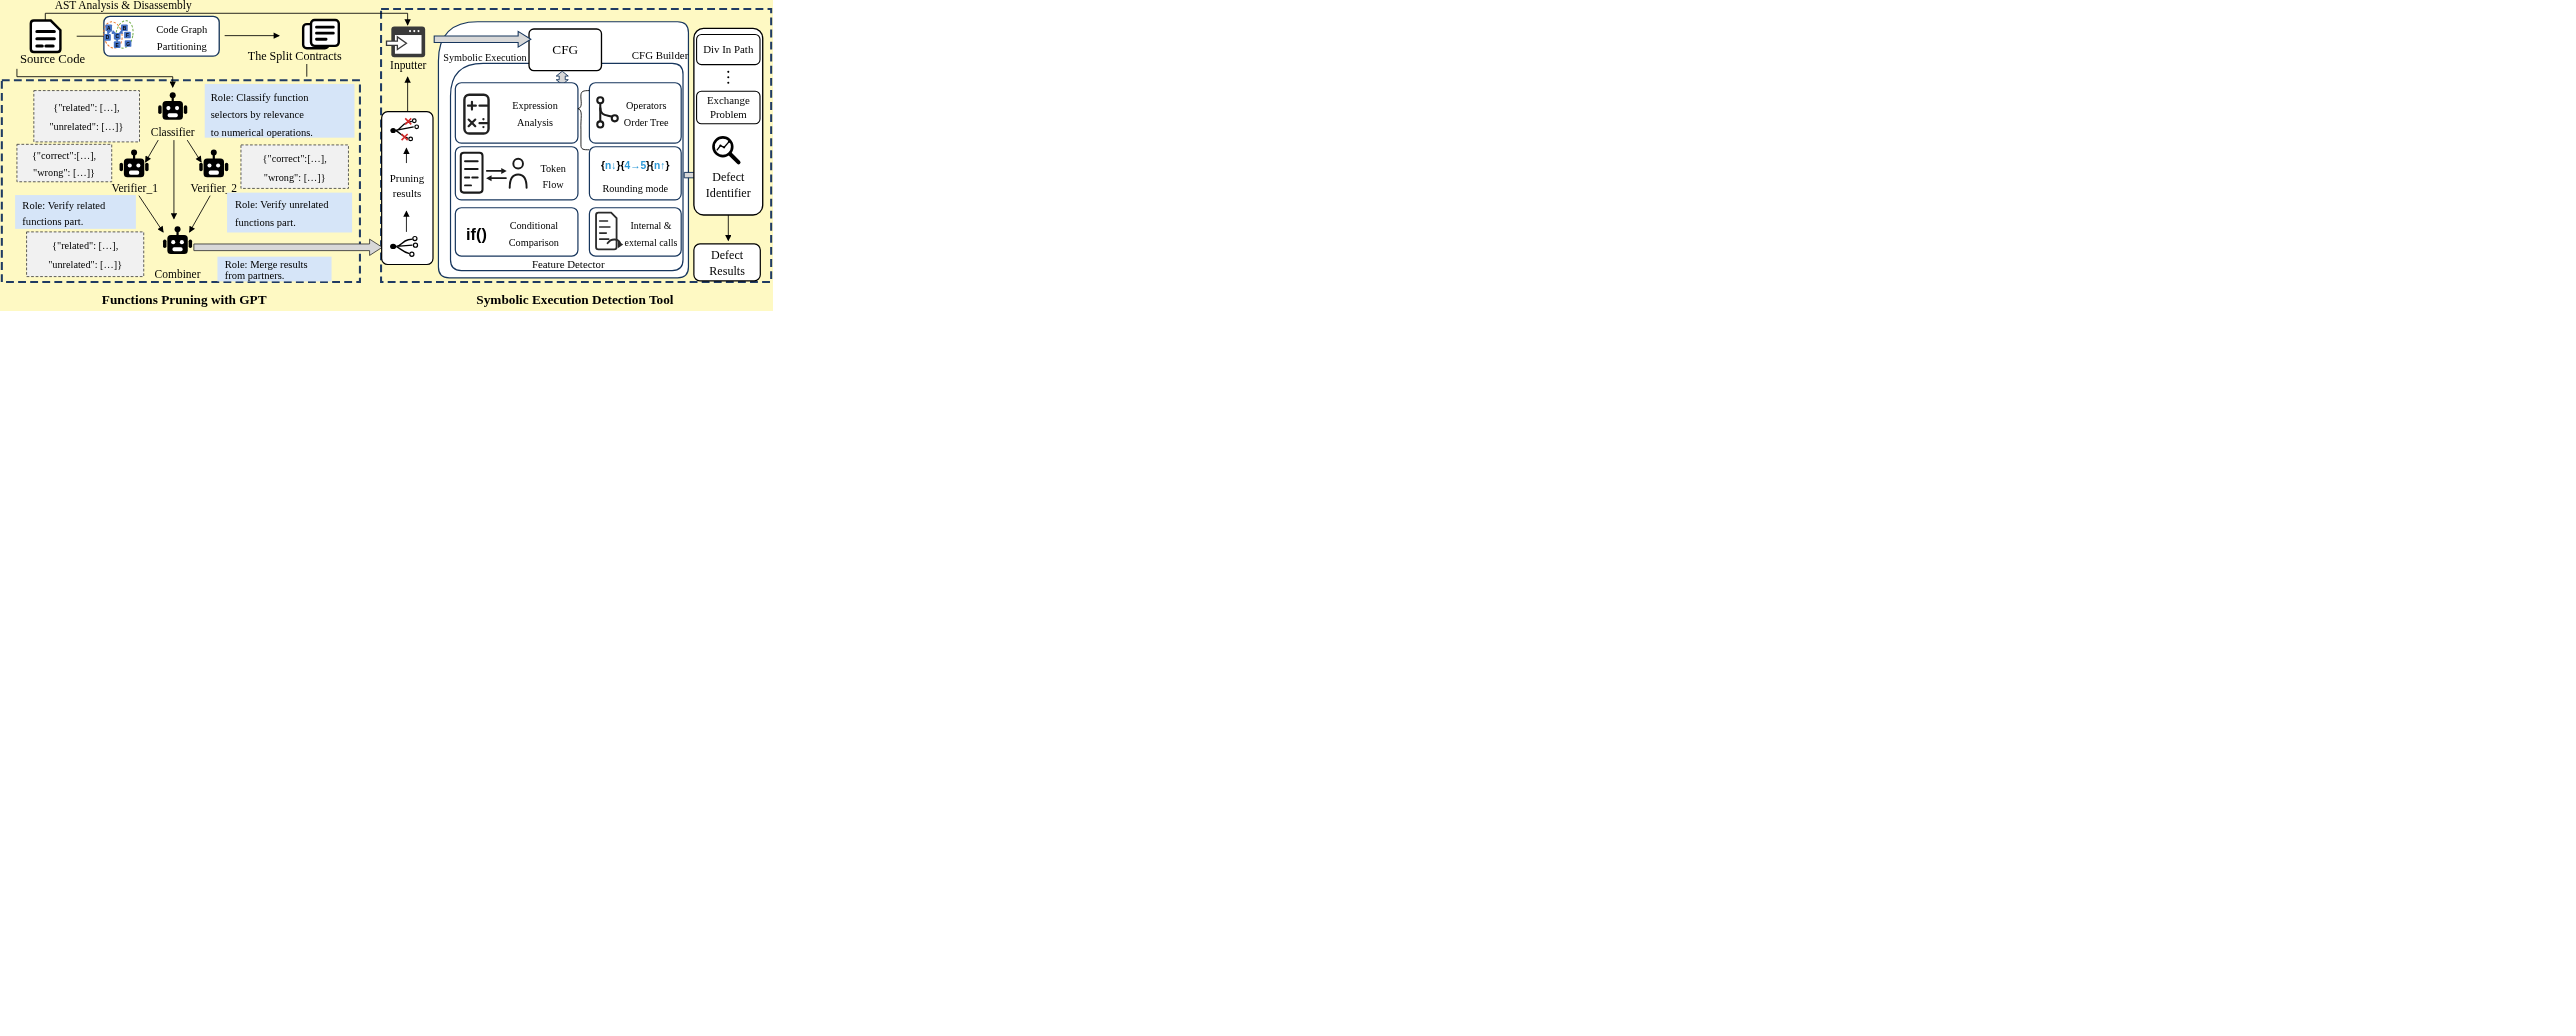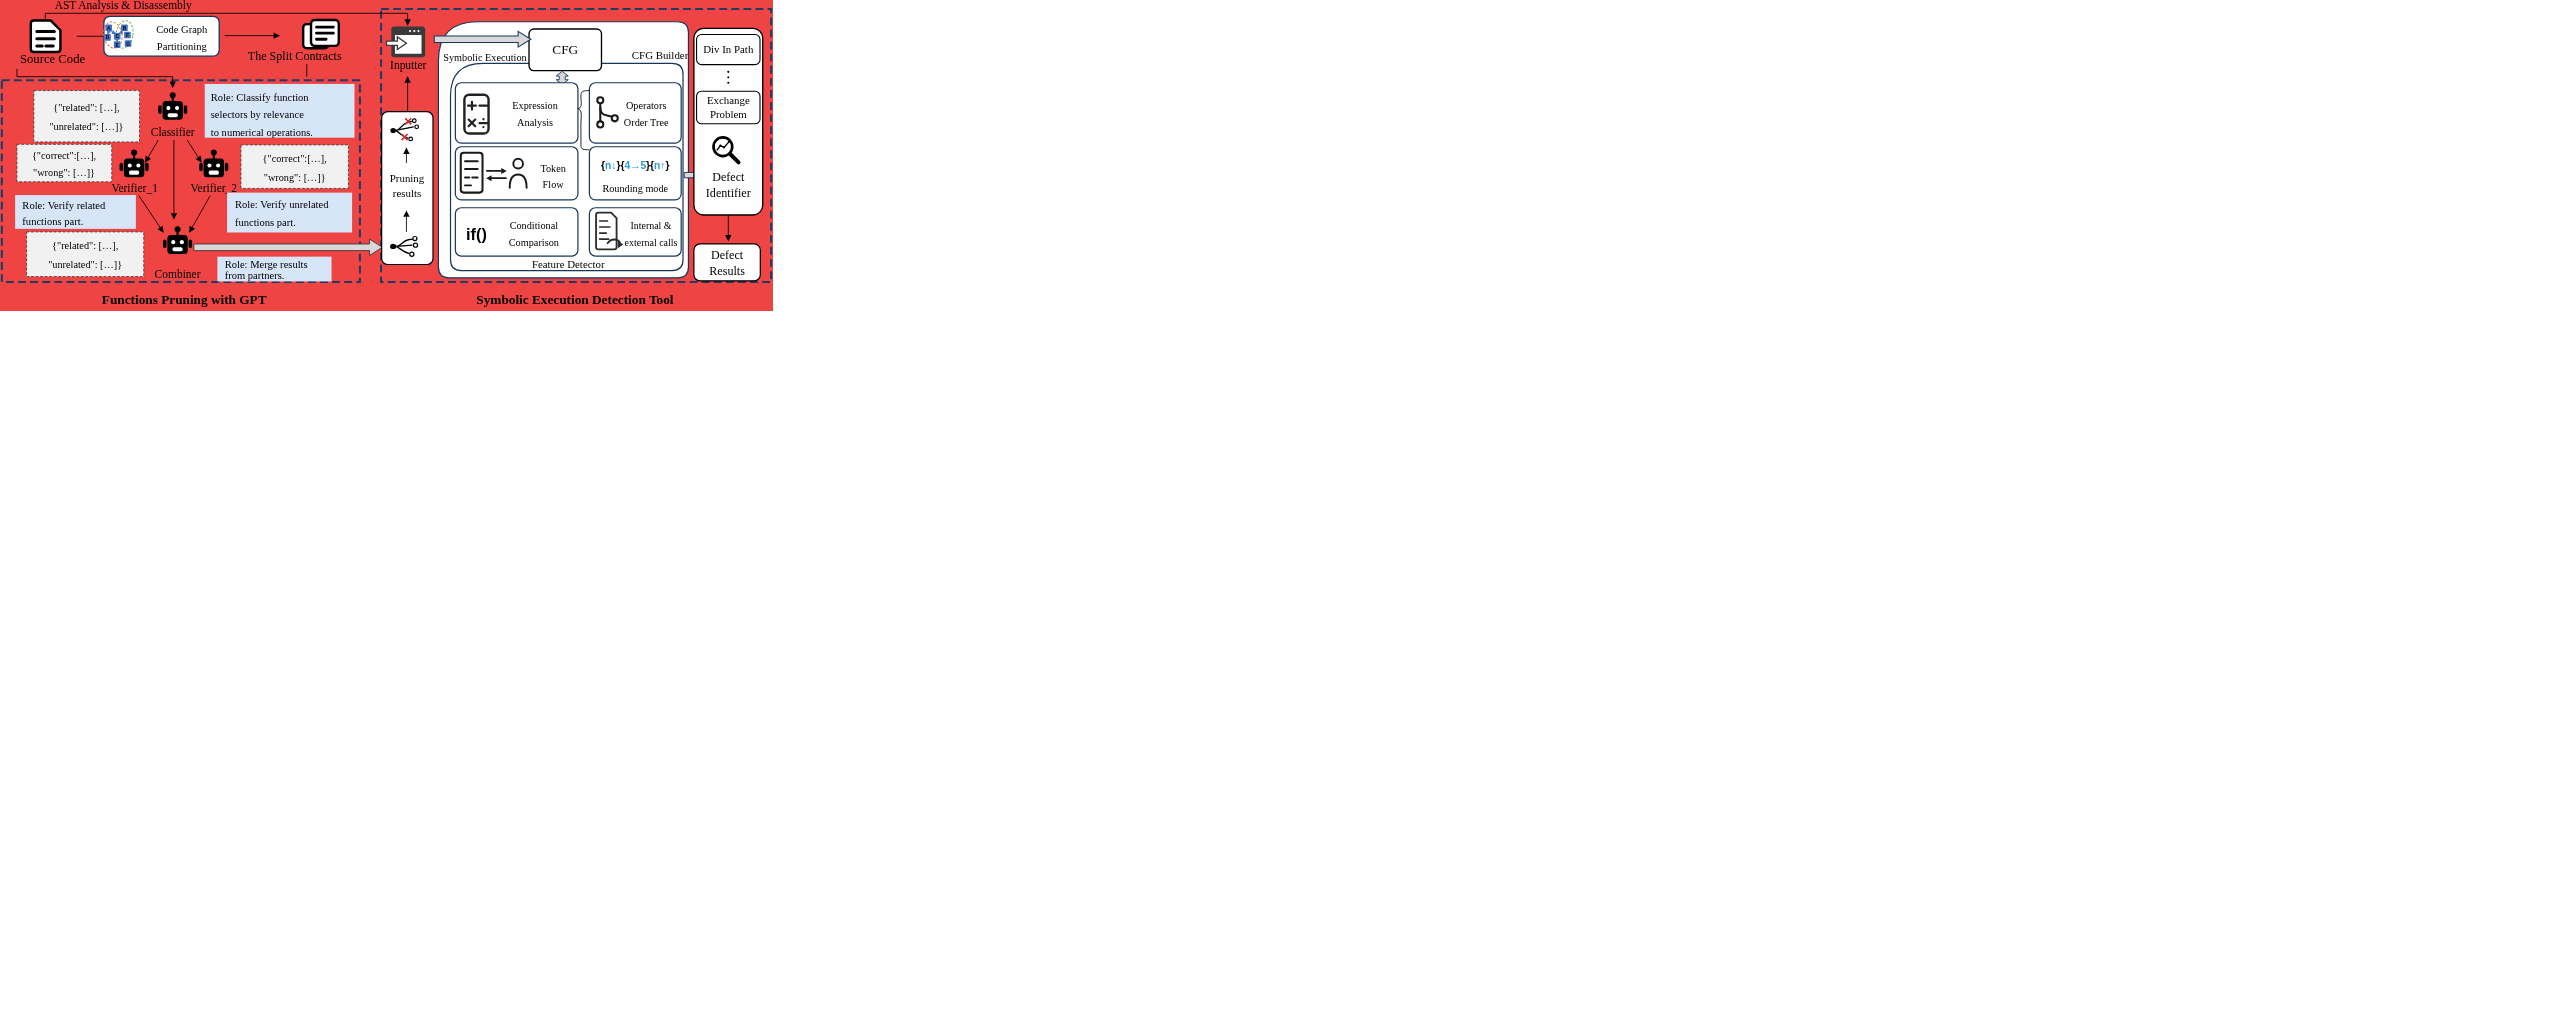"AST Analysis & Disassembly" .wrap { background: #ef4444 -> #fef9c3 }
